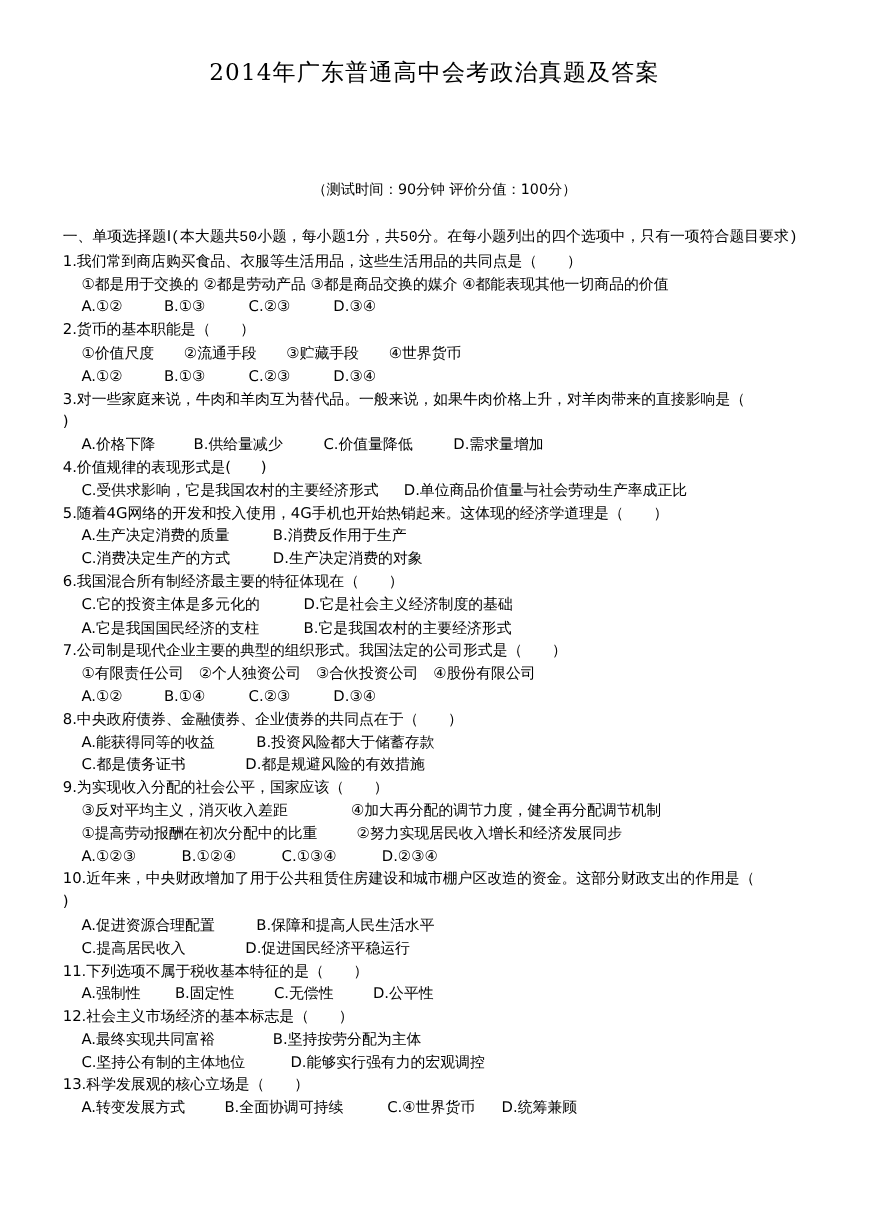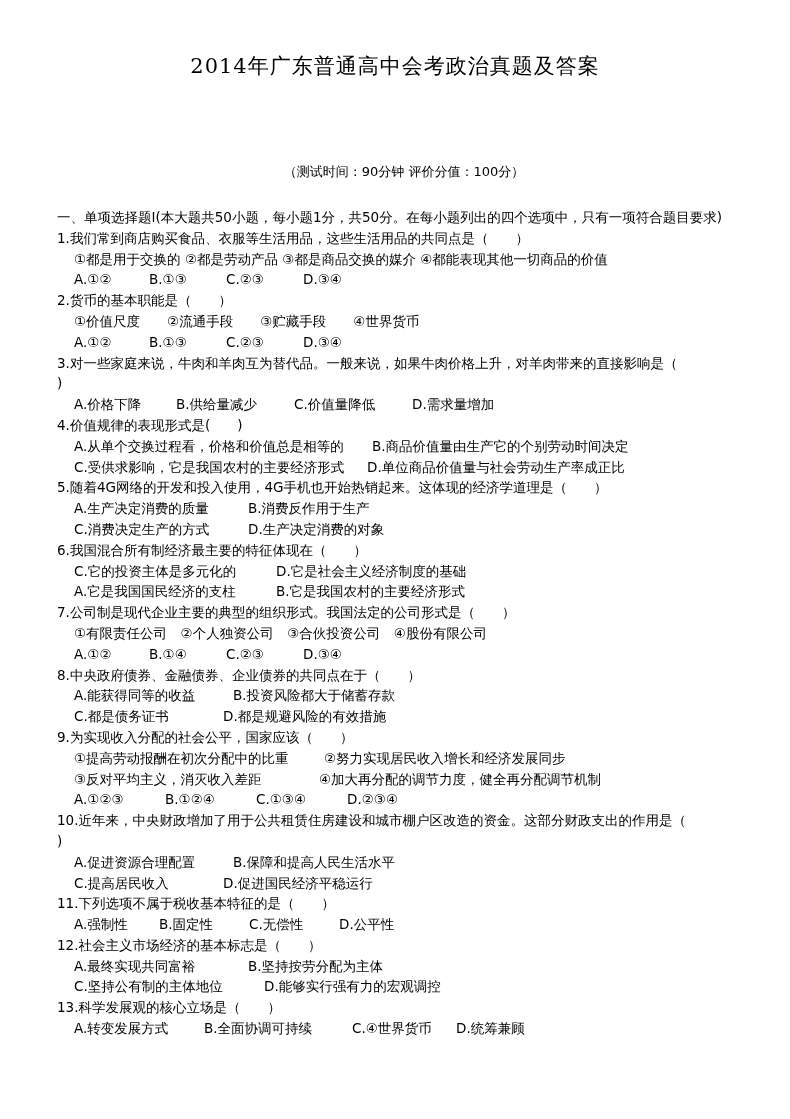"一、单项选择题Ⅰ(本大题共50小题，每小题1分，共50分。在每小题列出的四个选项" .section-header { font-family: none -> Liberation Mono, monospace }
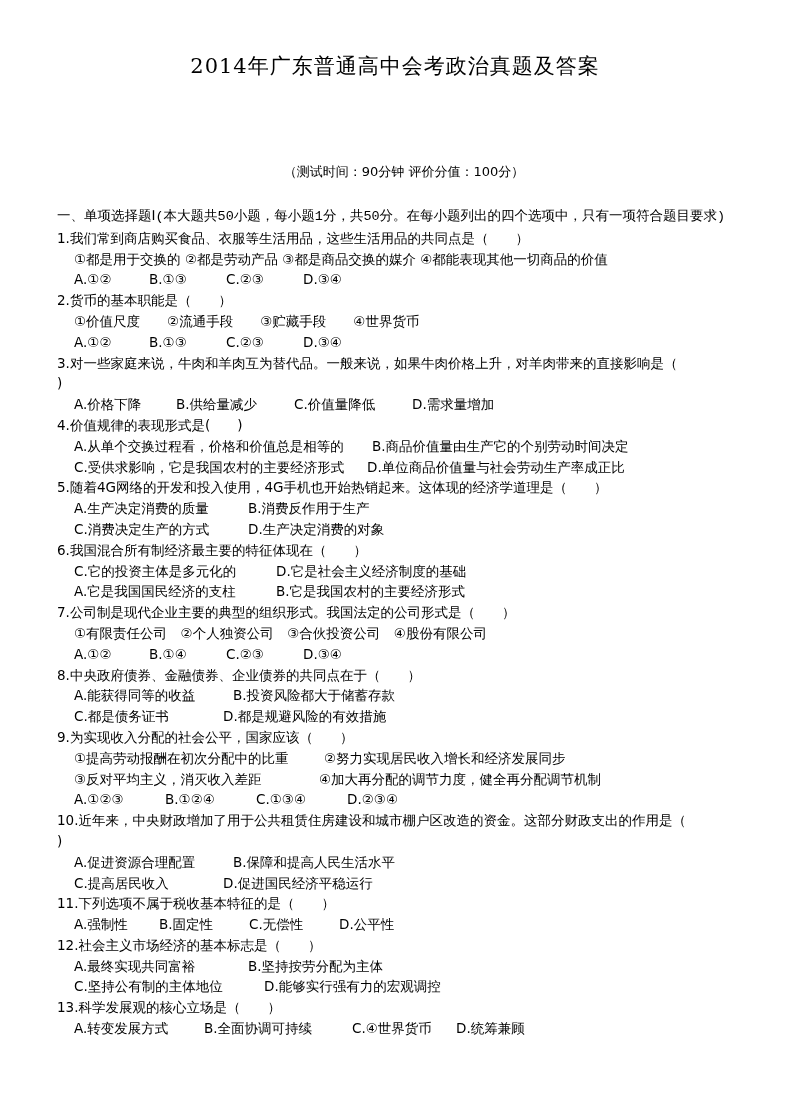"A.从单个交换过程看，价格和价值总是相等的" div.line { html: <div> <span>A.从单个交换过程看，价格和价值总是相等的</span><span>B.商品价值量由生产它的个别劳动时间决定</span> </div> -> none }
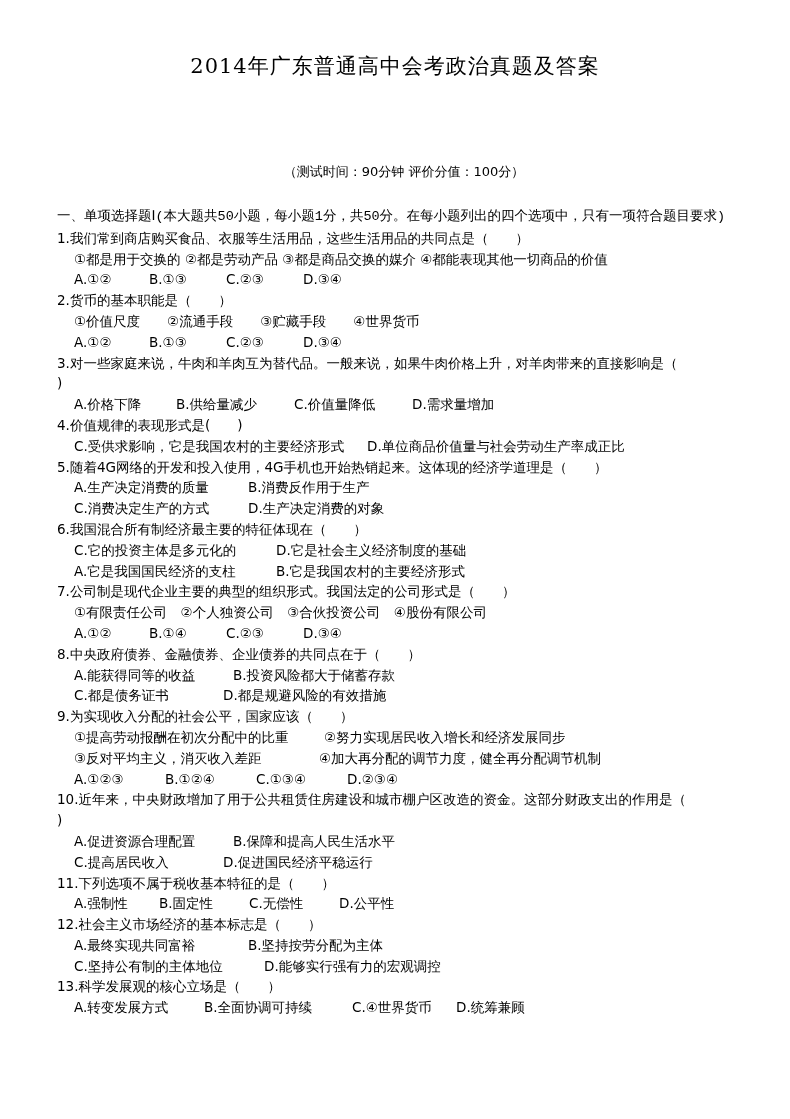"①提高劳动报酬在初次分配中的比重 ②努力实现居民收入增长和经济发展同步" div.line { order: before "③反对平均主义，消灭收入差距 ④加大再分配的调节力度，健全再分配调节机制" -> after "③反对平均主义，消灭收入差距 ④加大再分配的调节力度，健全再分配调节机制" }
